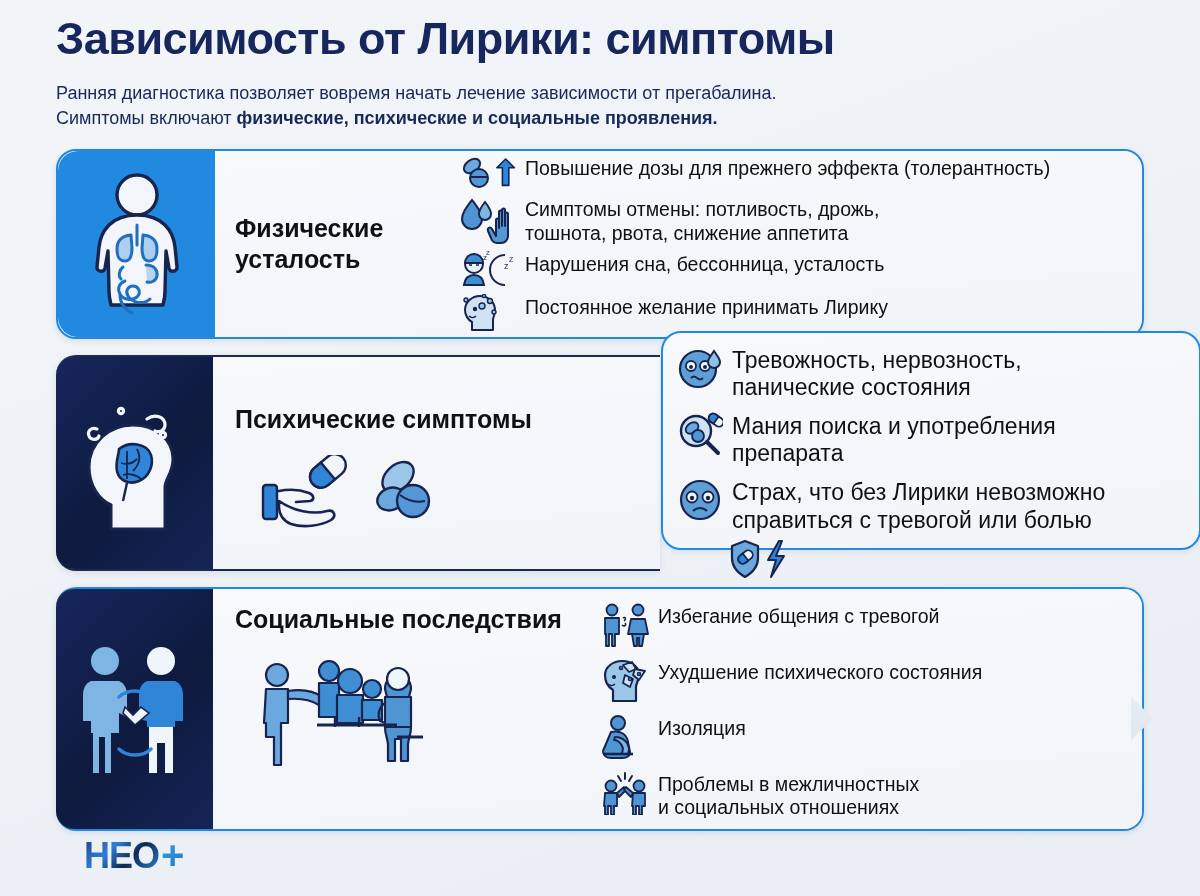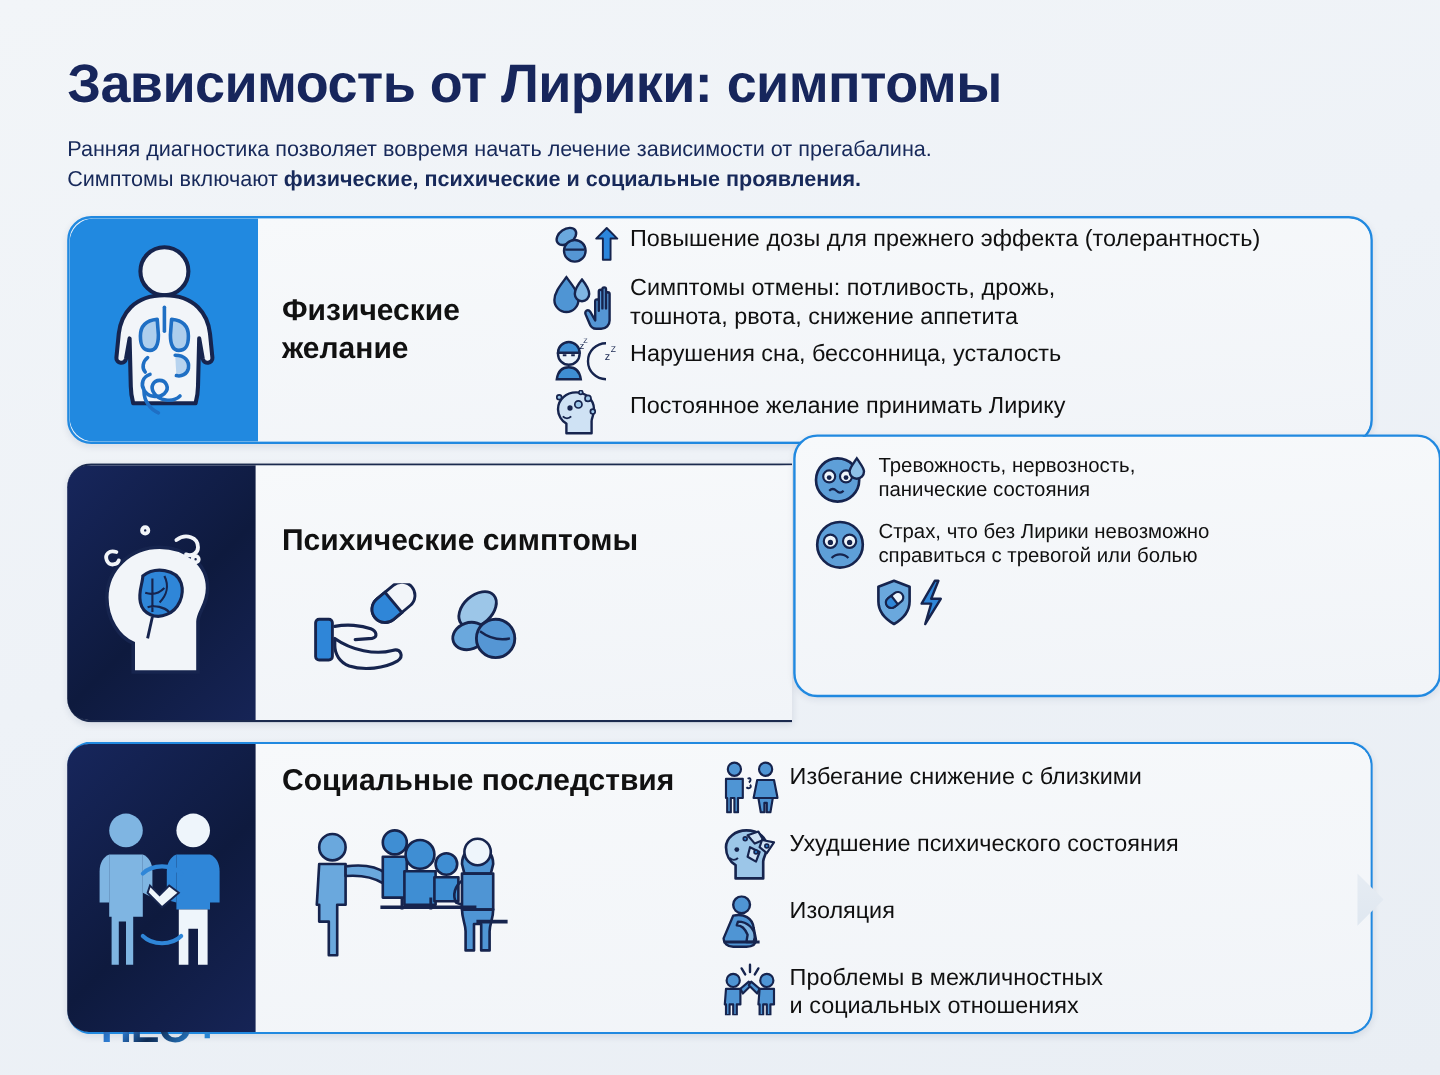"Зависимость от Лирики: симптомы" .title { margin-top: 31px -> none }
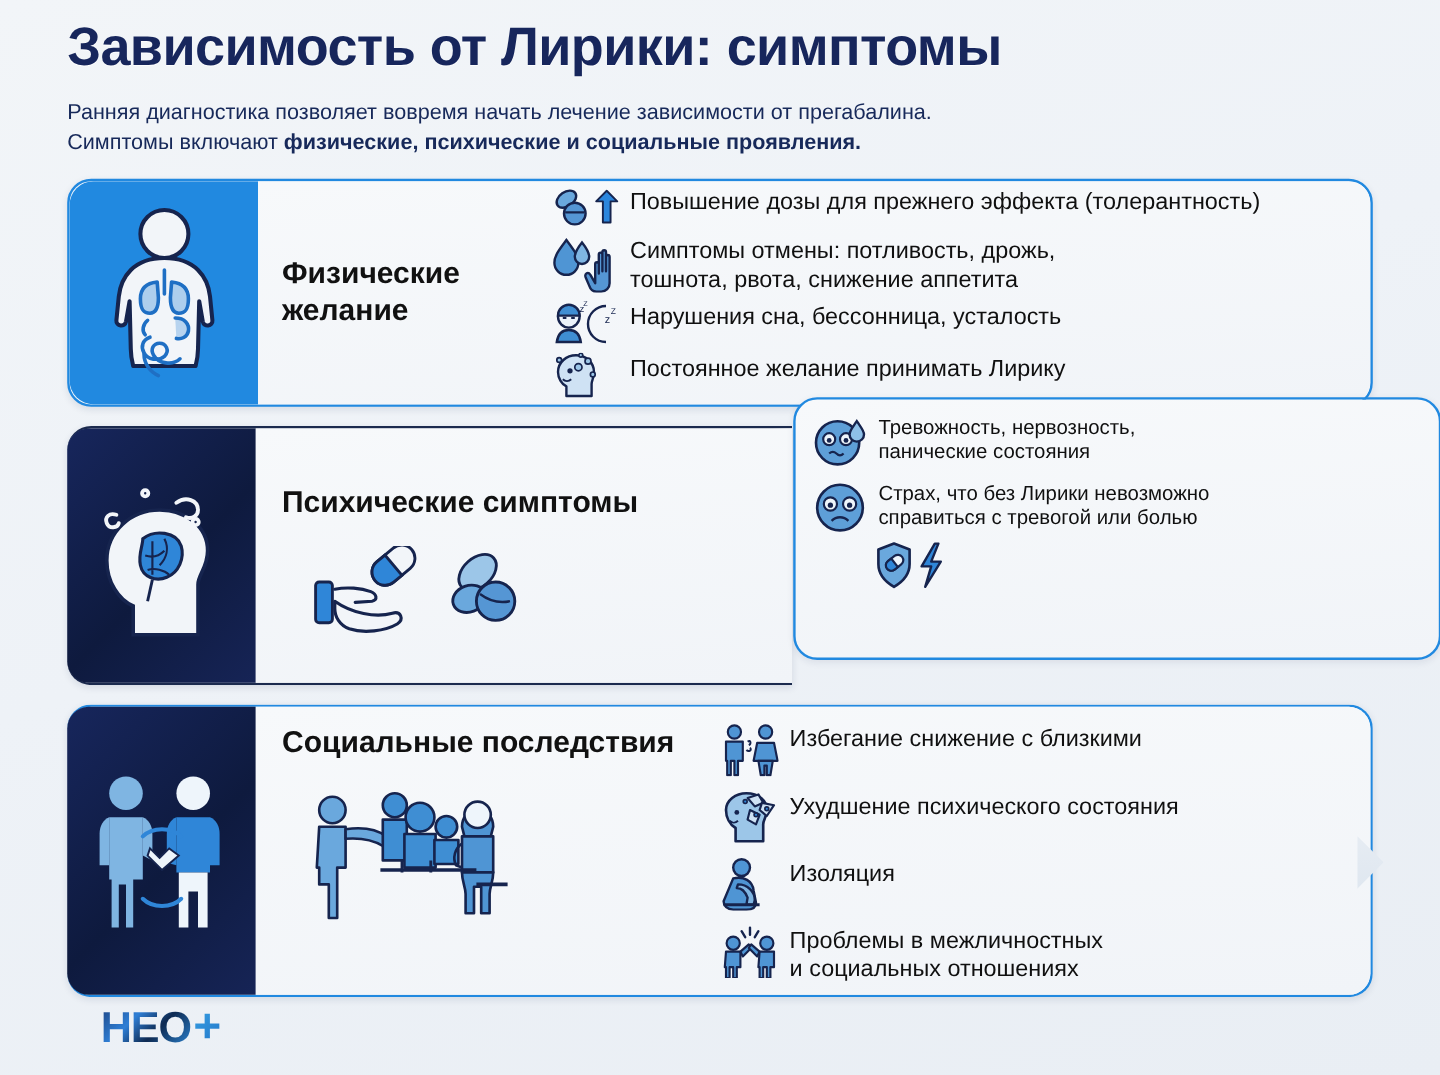"желание" span { text: желание -> усталость }
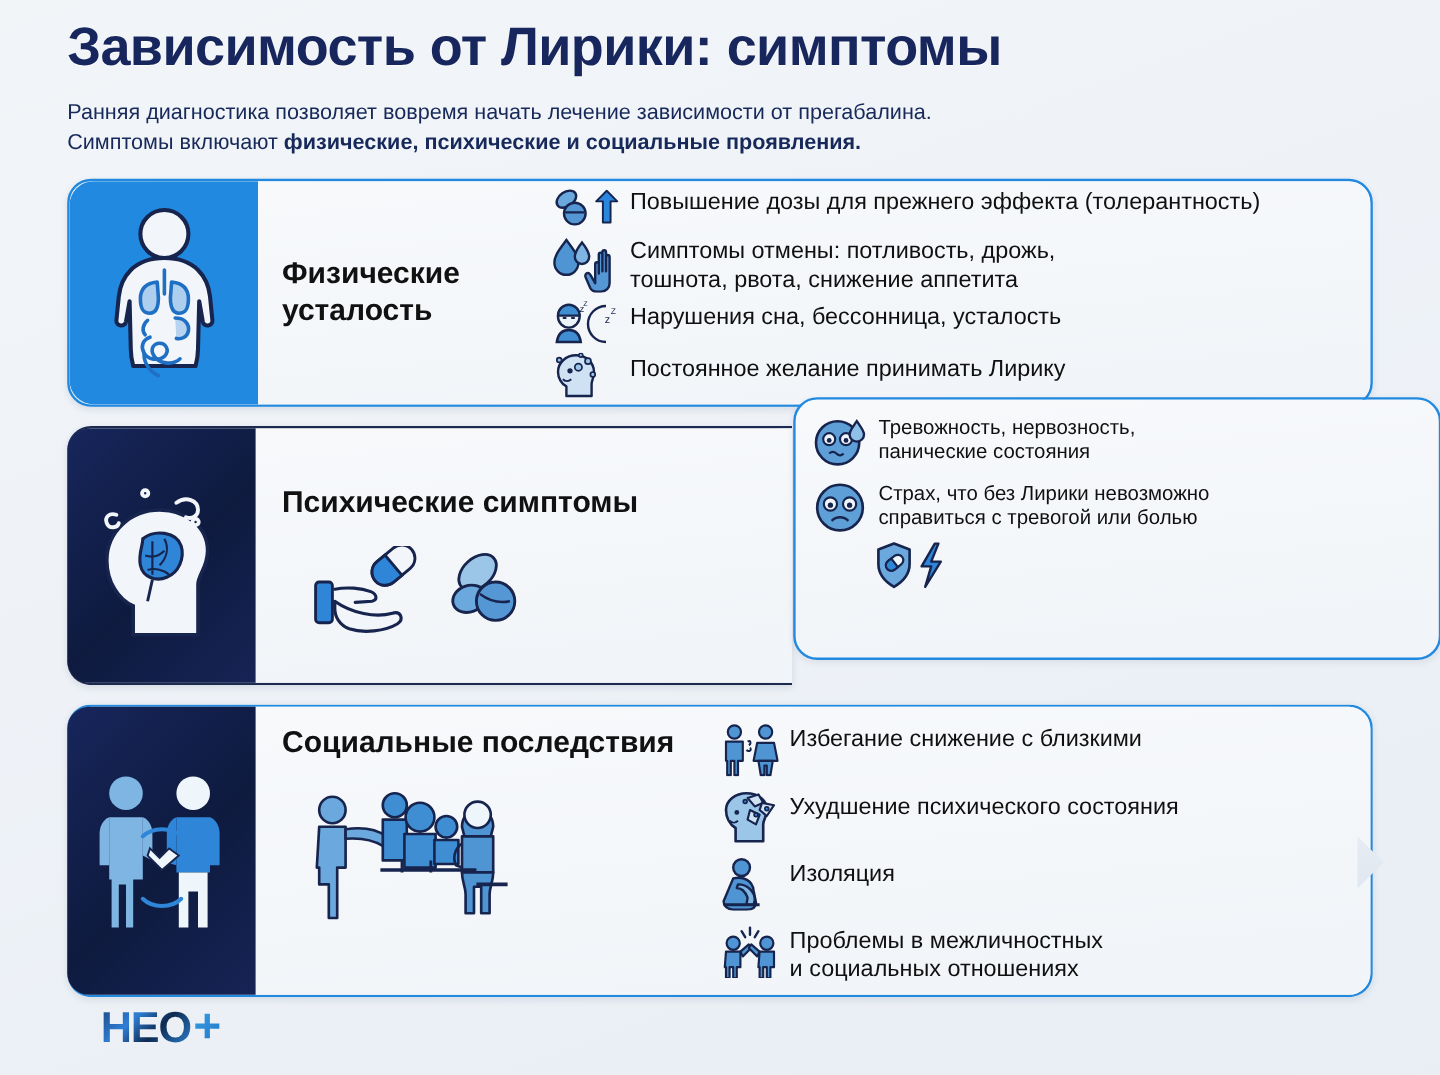"Тревожность, нервозность," .m-right .srow .txt { font-size: 17px -> 23px }
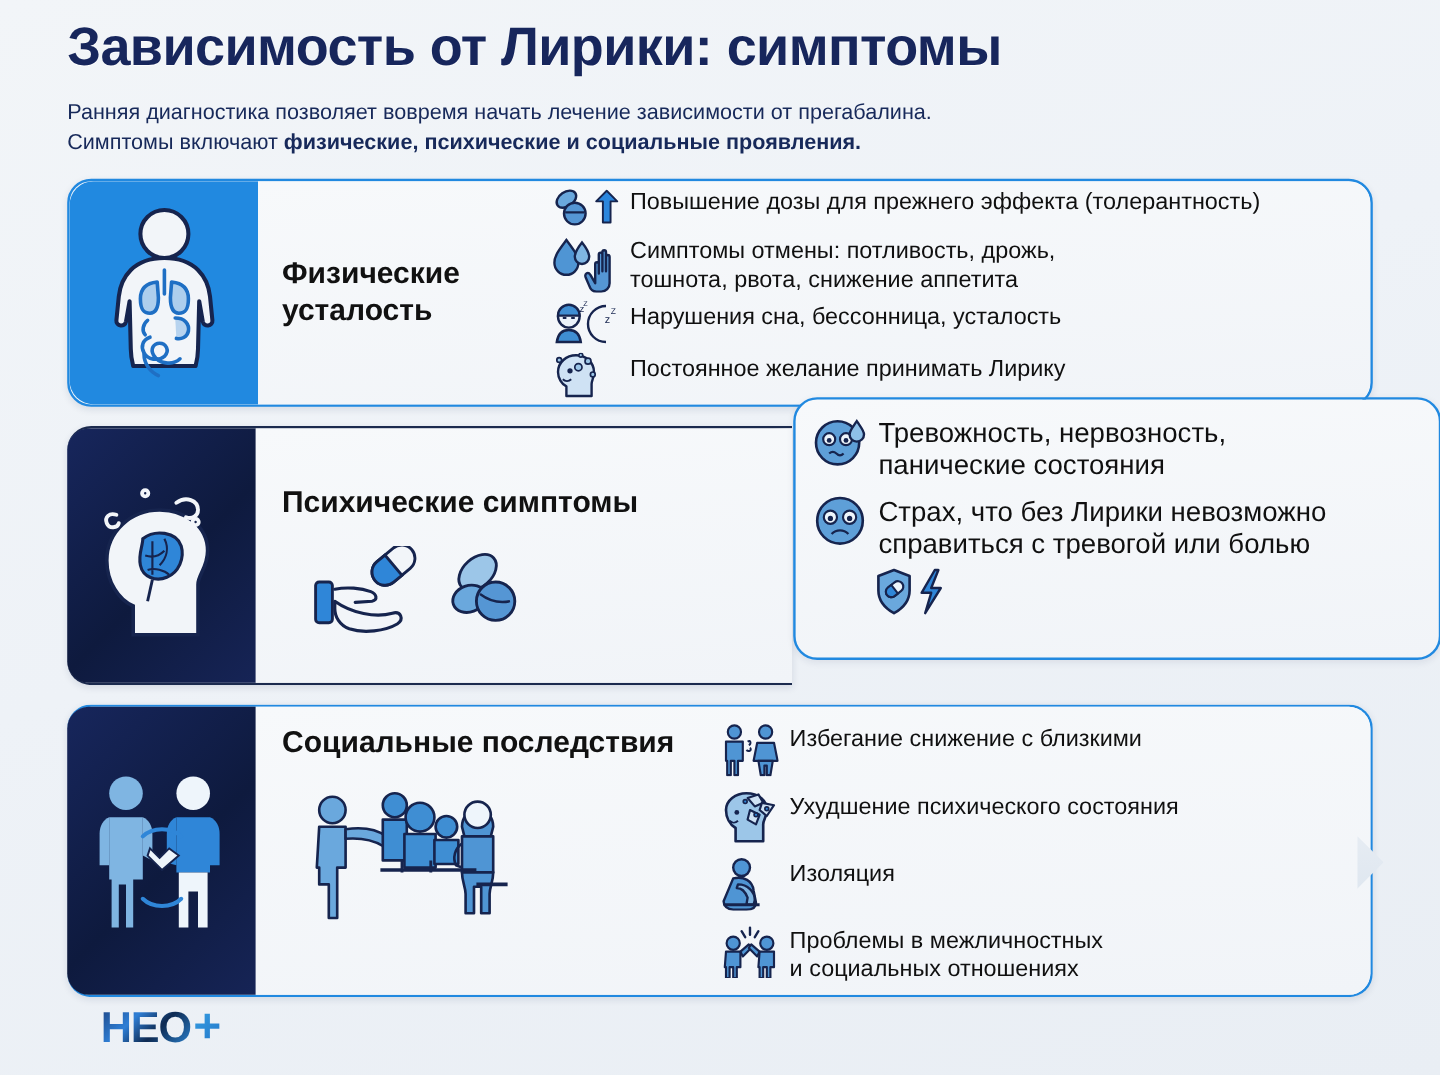"Мания поиска и употребления" div.srow { html: none -> <div> <svg> <circle></circle> <path></path> <ellipse></ellipse> <circle></circle> <g> <rect></rect> <path></path> </g> </svg> <div> Мания поиска и употребления<br>препарата </div> </div> }
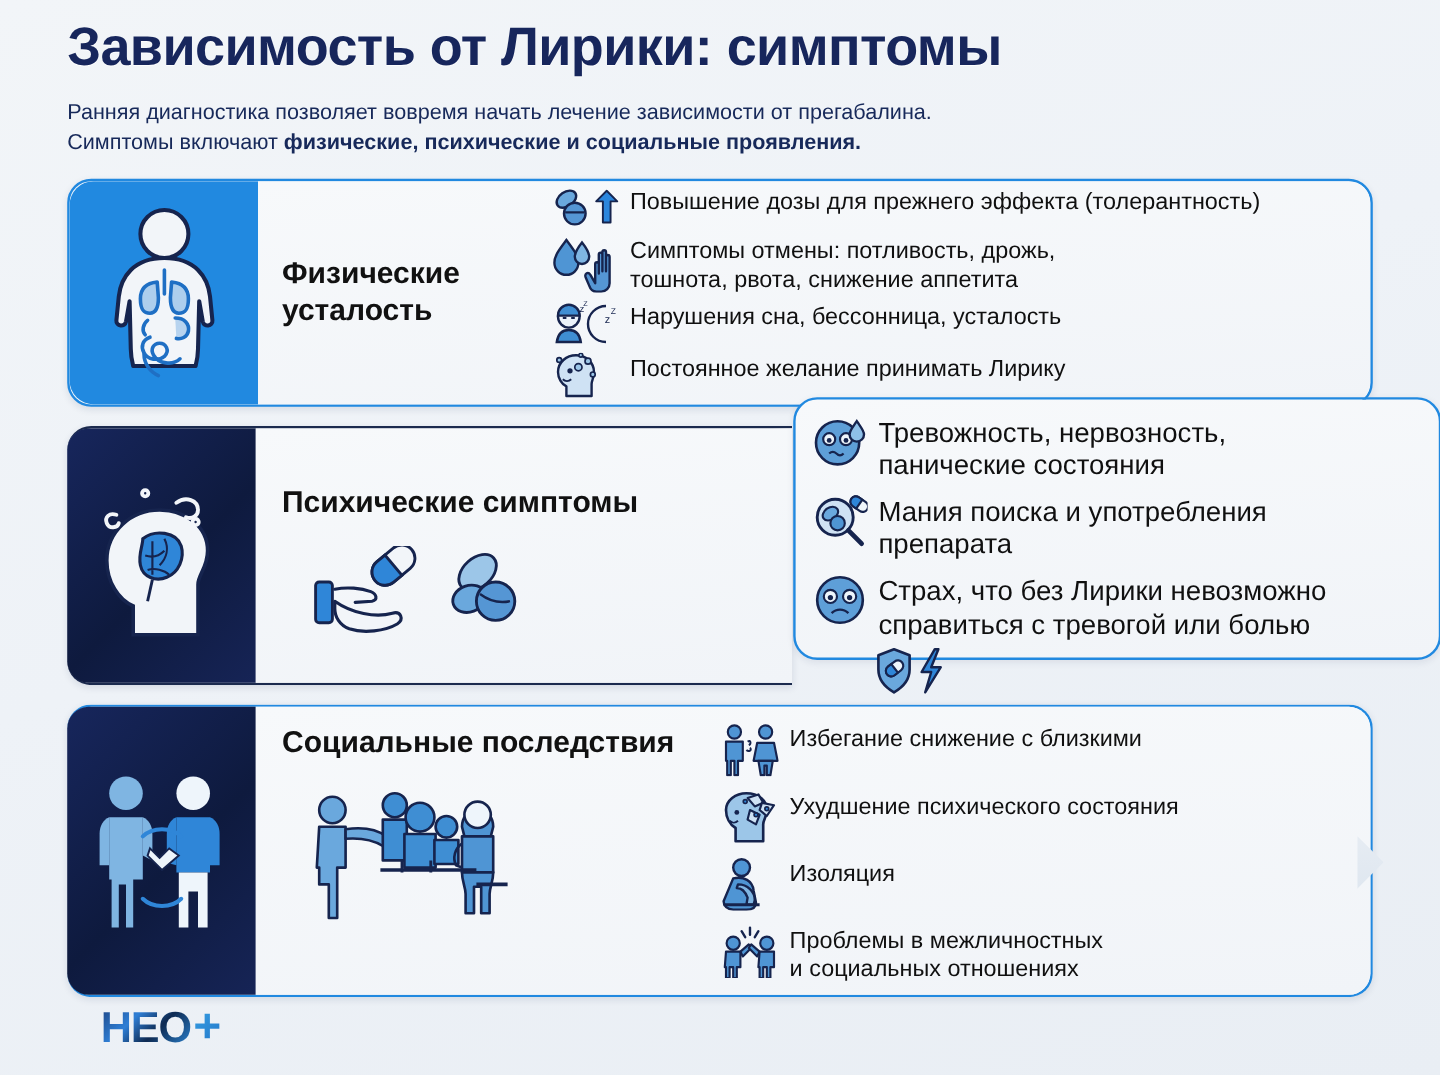"Избегание снижение с близкими" div.txt { text: снижение с близкими -> общения с тревогой }
